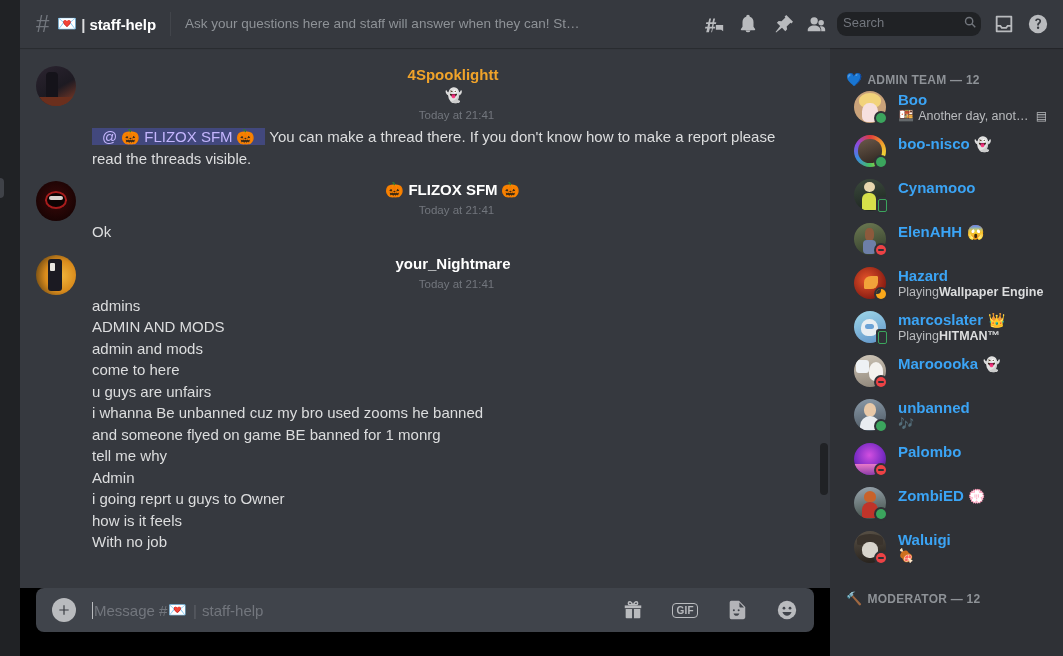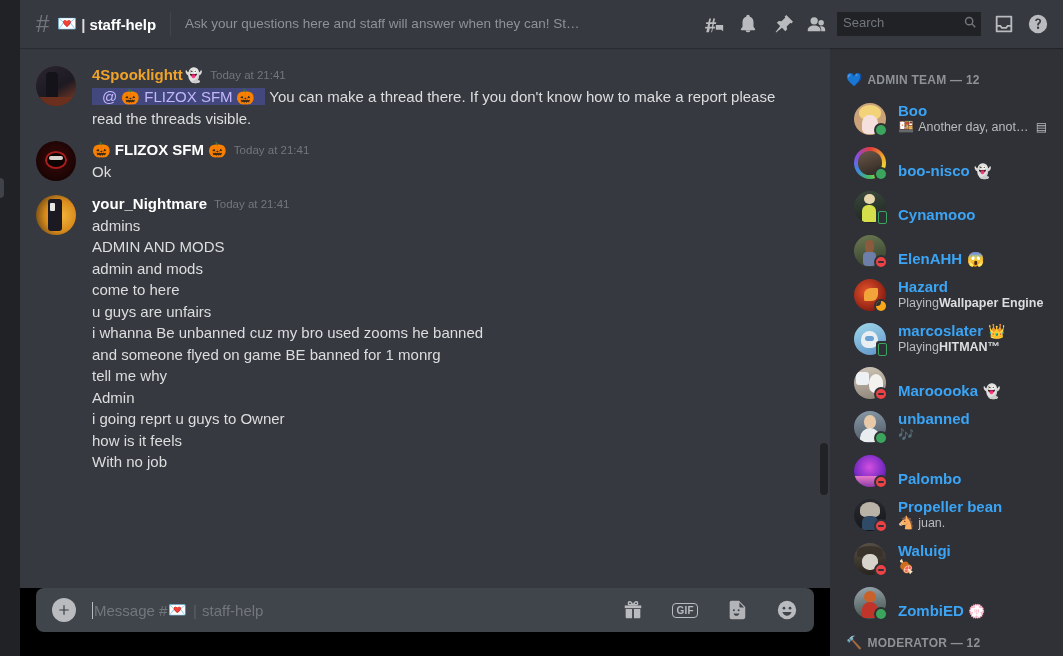"Search" .search-box { border-radius: 0 -> 9px }
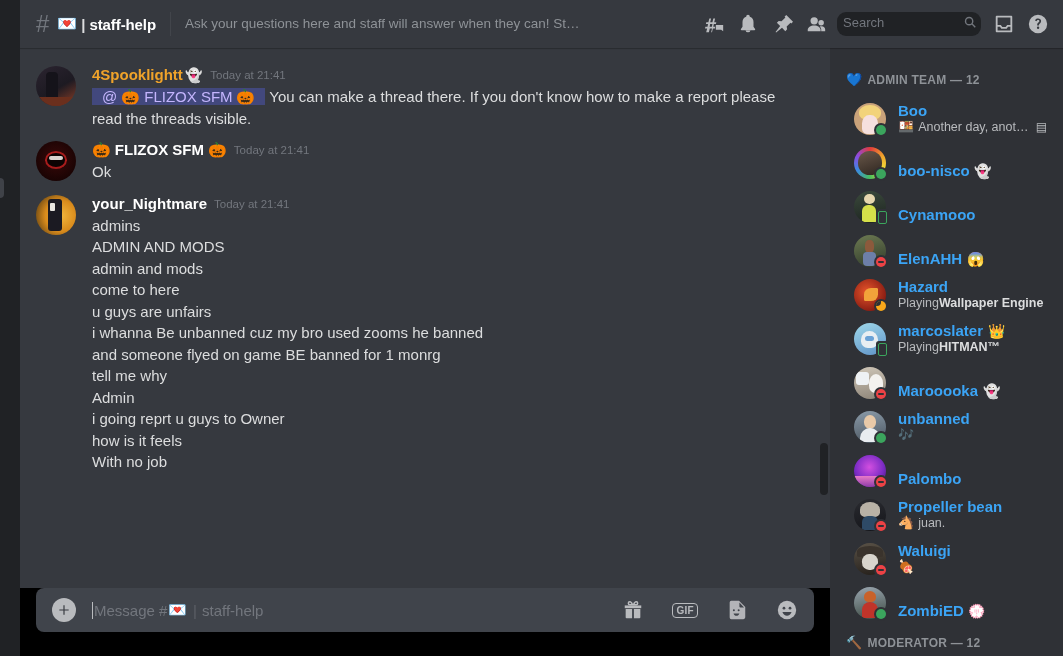"4Spooklightt" .msg-head { align-items: flex-end -> center; flex-direction: none -> column }
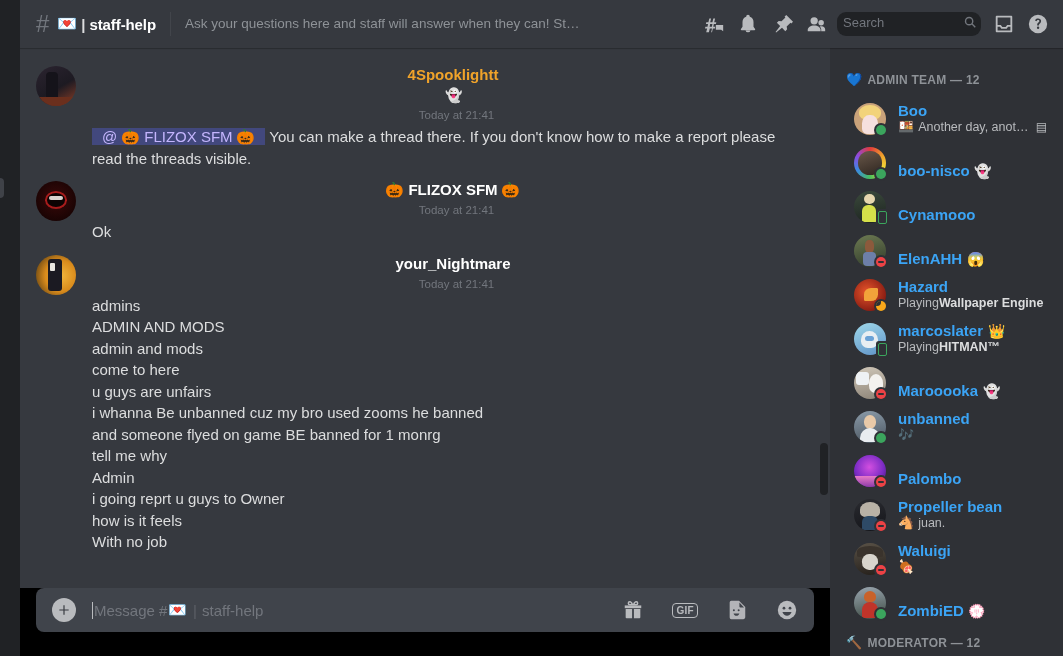"Boo" .member { align-items: flex-end -> flex-start }
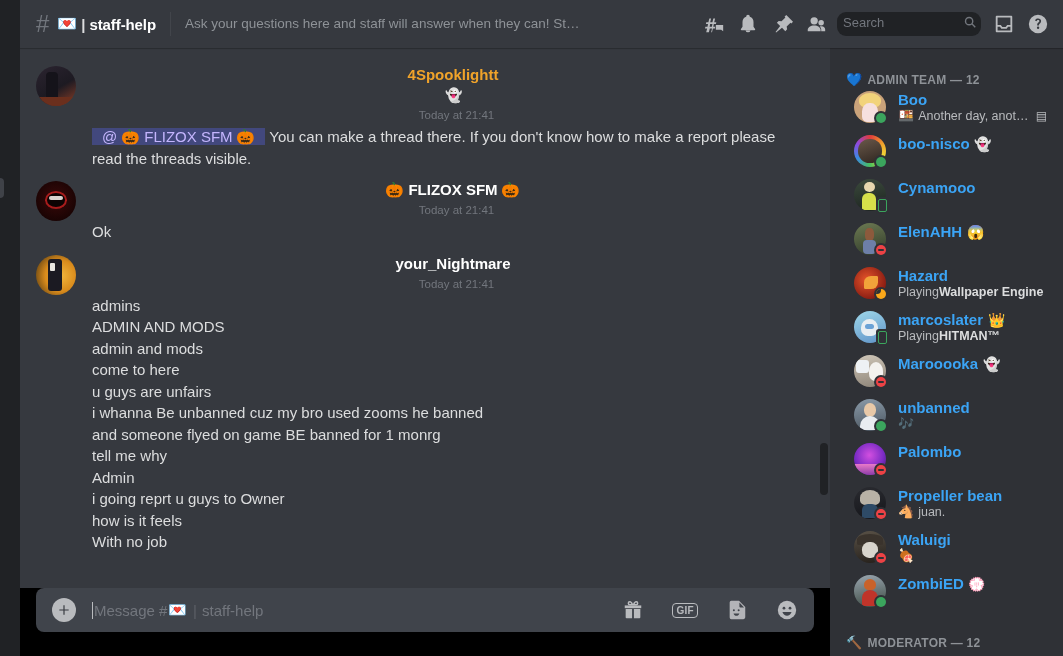"Propeller bean" div.member { html: <div> <div> <div> <div></div> </div> <div> <div></div> </div> </div> <div> <div> <span>Propeller bean</span> </div> <div> <span>🐴</span> <span>juan.</span> </div> </div> </div> -> none }
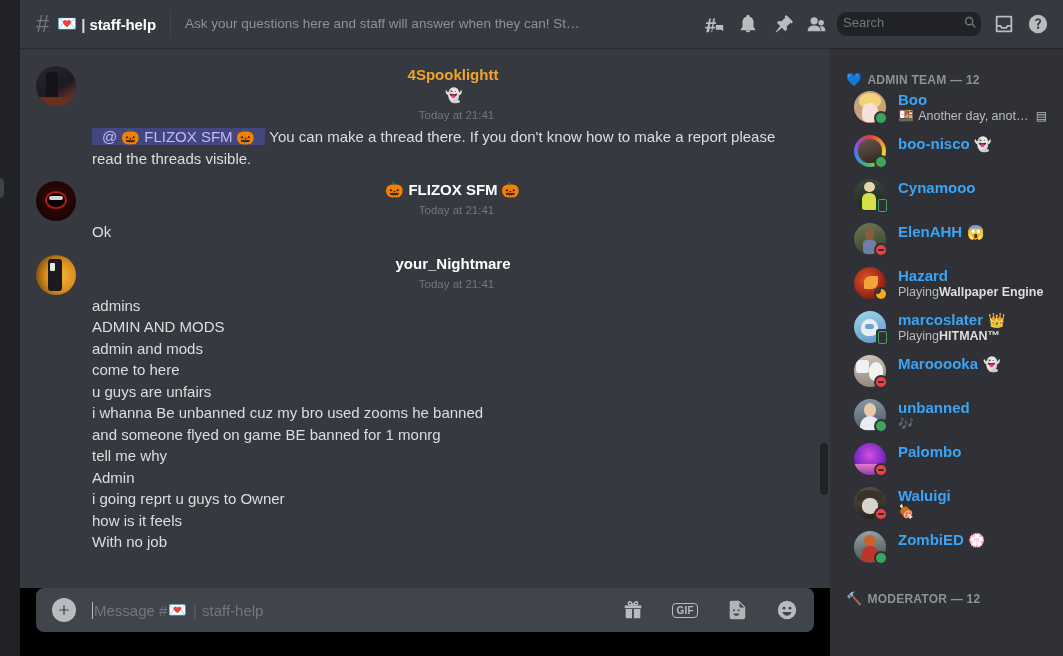"Waluigi" div.member { order: before "ZombiED" -> after "ZombiED" }
